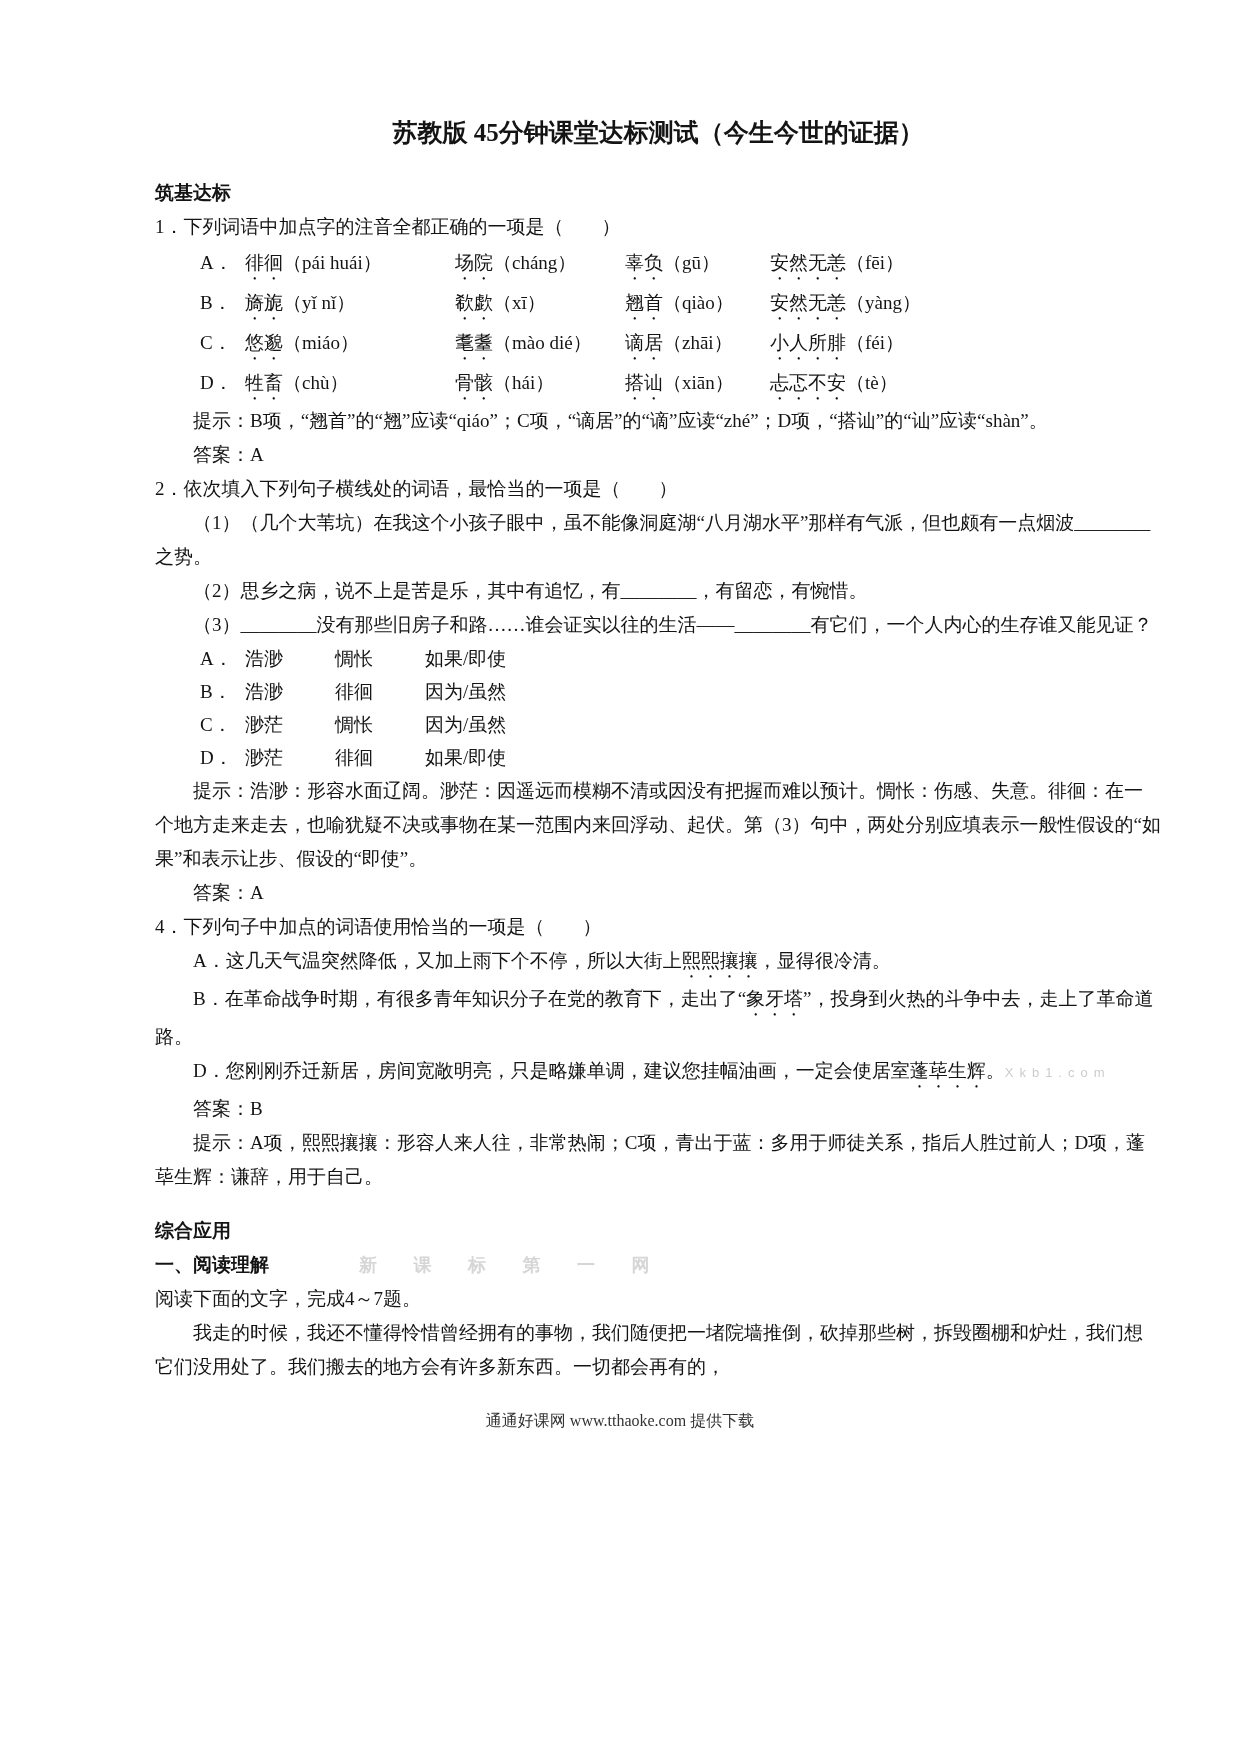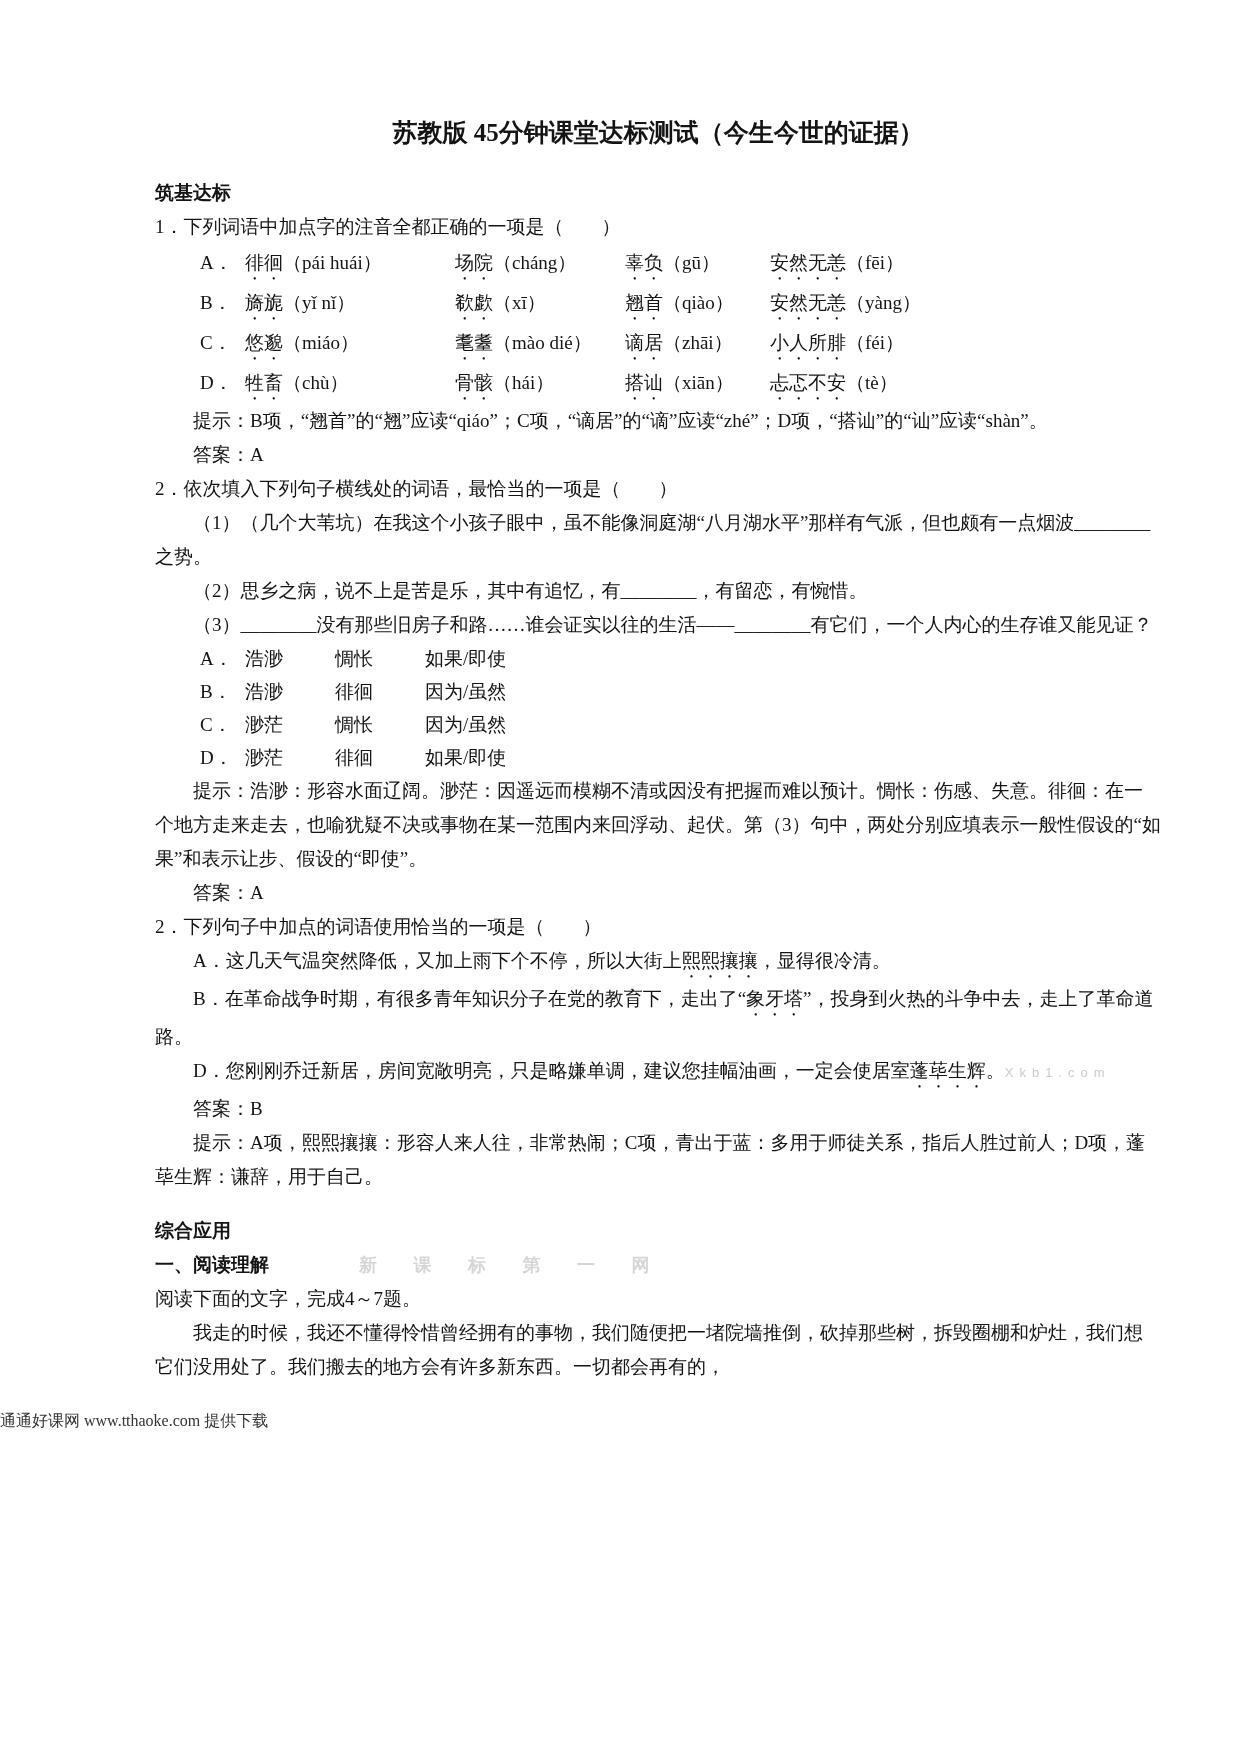"2．下列句子中加点的词语使用恰当的一项是（ ）" p { text: 2 -> 4 }
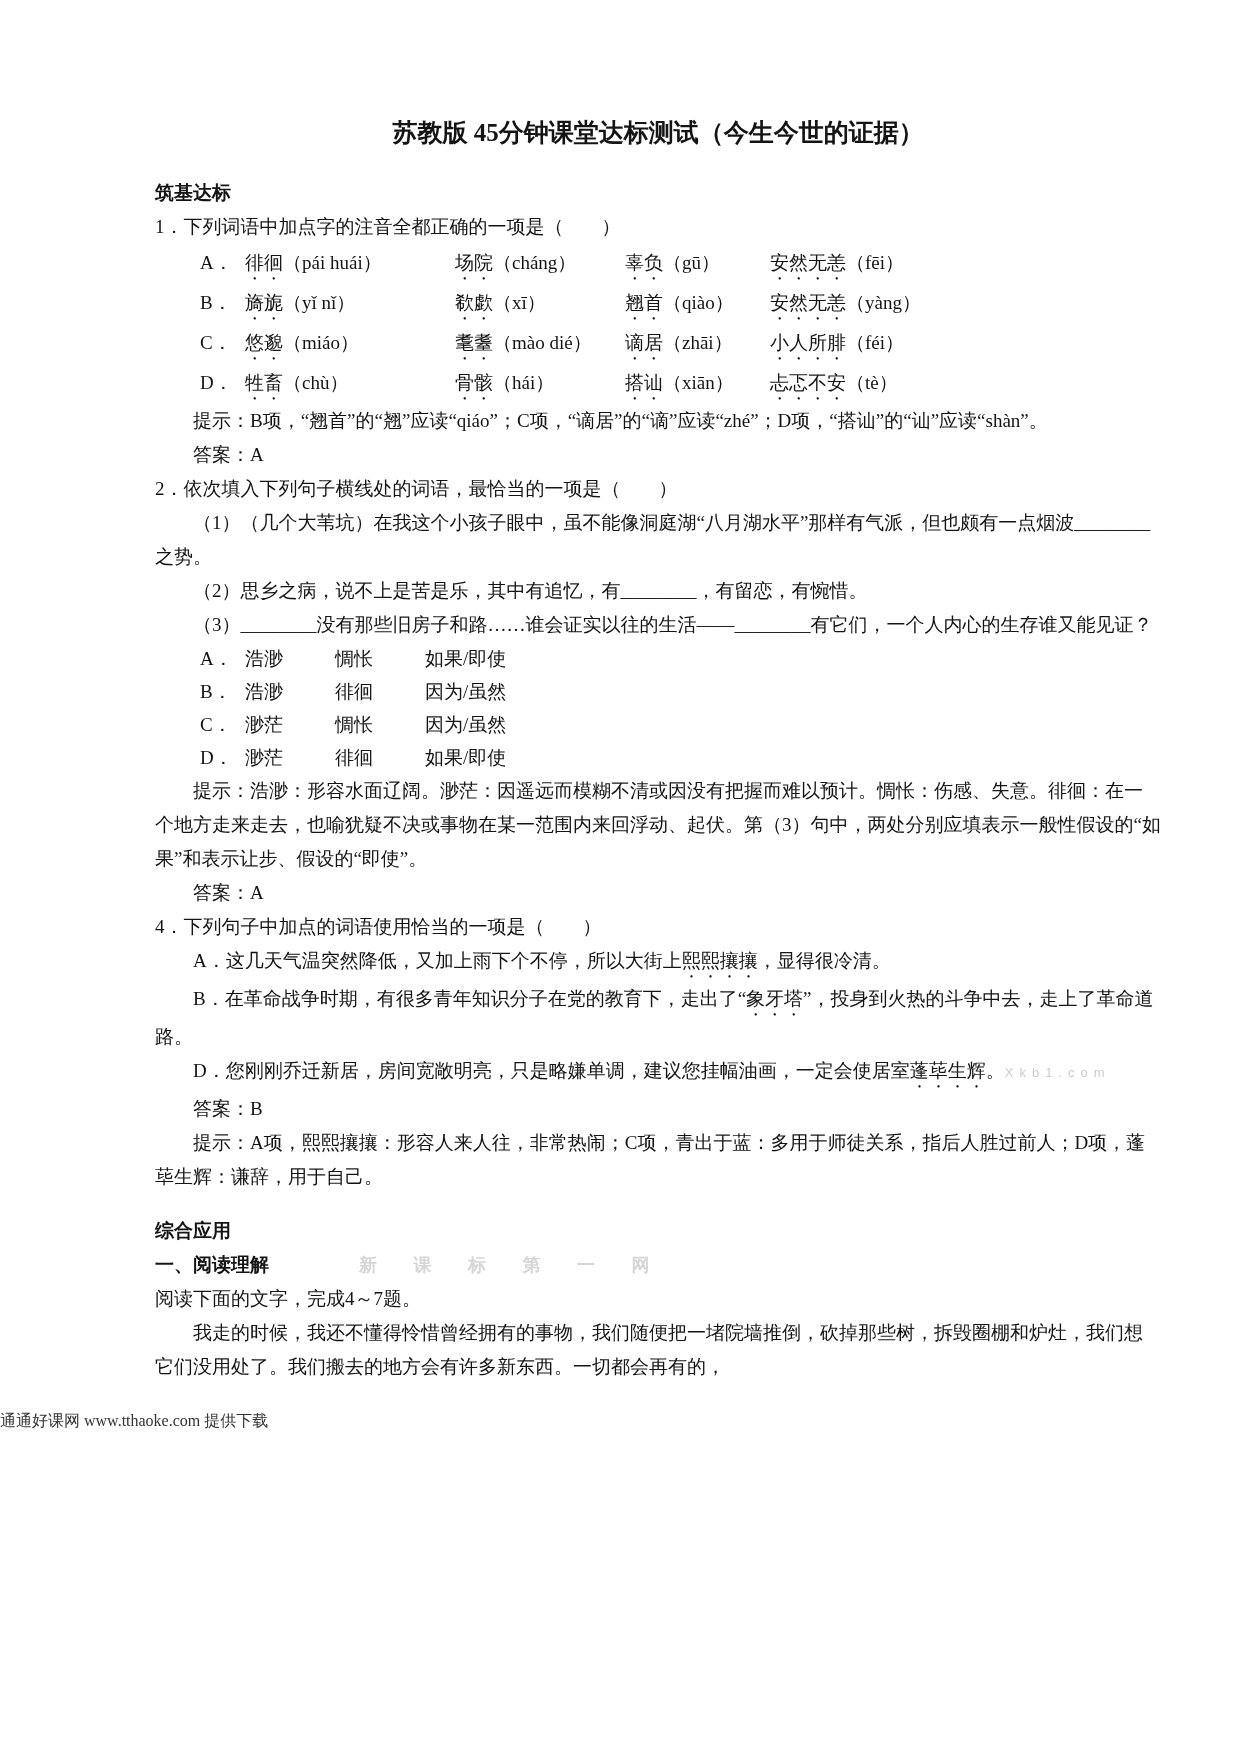"通通好课网 www.tthaoke.com 提供下载" .footer { text-align: left -> center }
